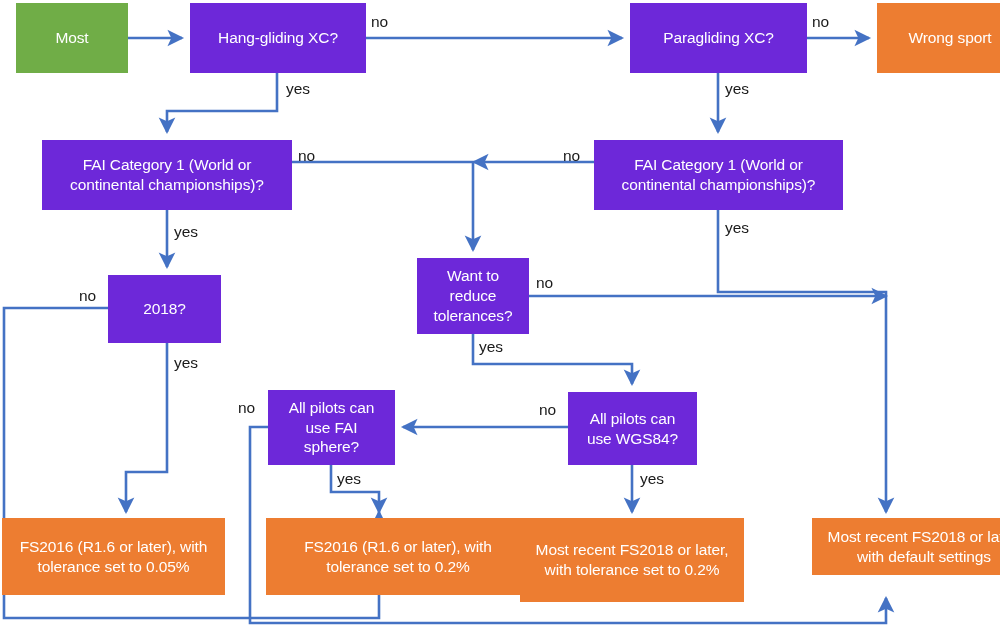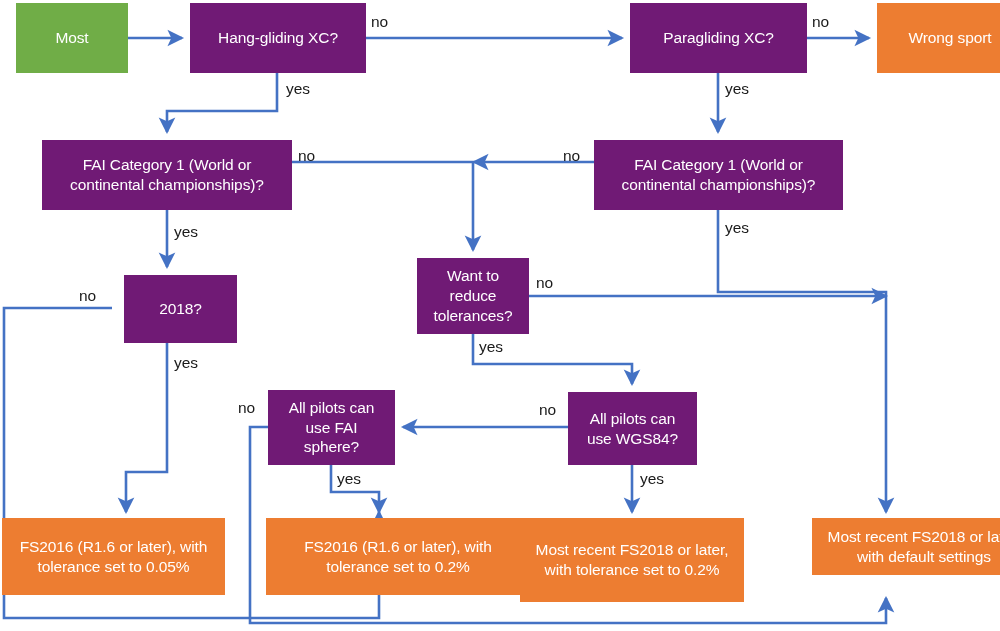"Hang-gliding XC?" .node.process { background: #701a75 -> #6d28d9 }
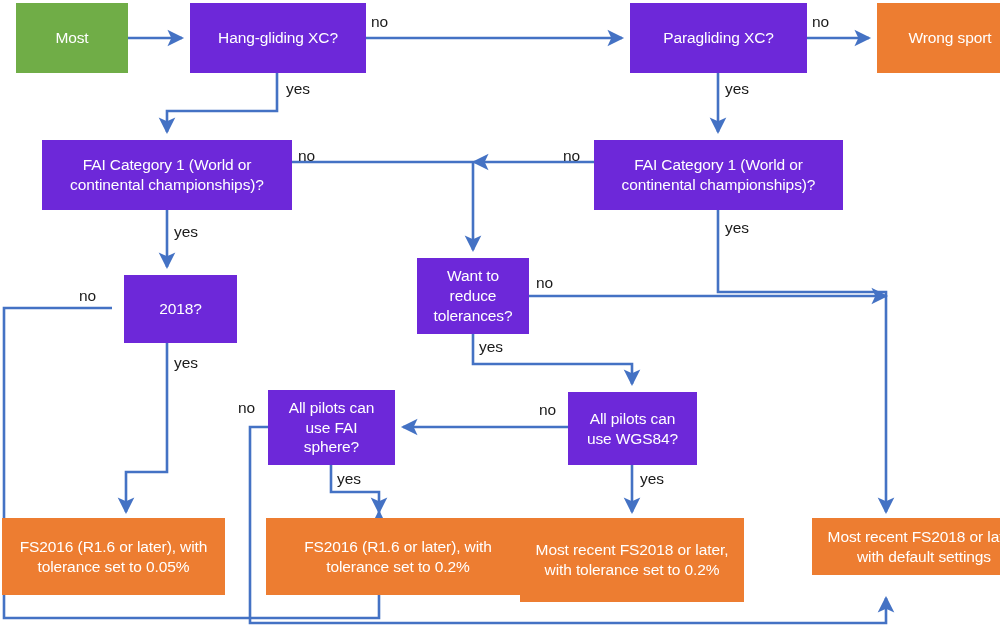"2018?" div.node { left: 124px -> 108px }
